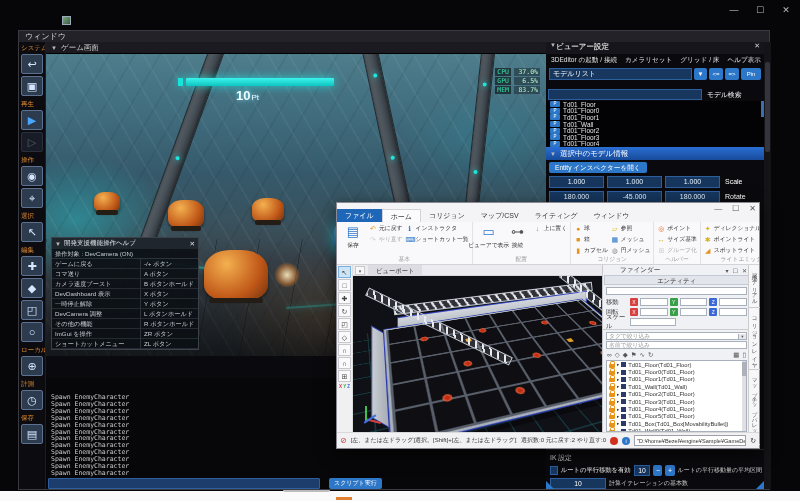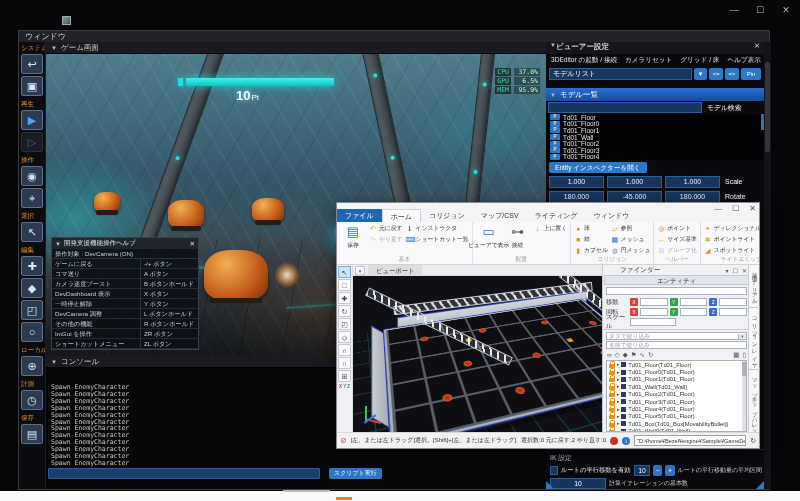"95.9%" span.s-value { text: 95.9% -> 83.7% }
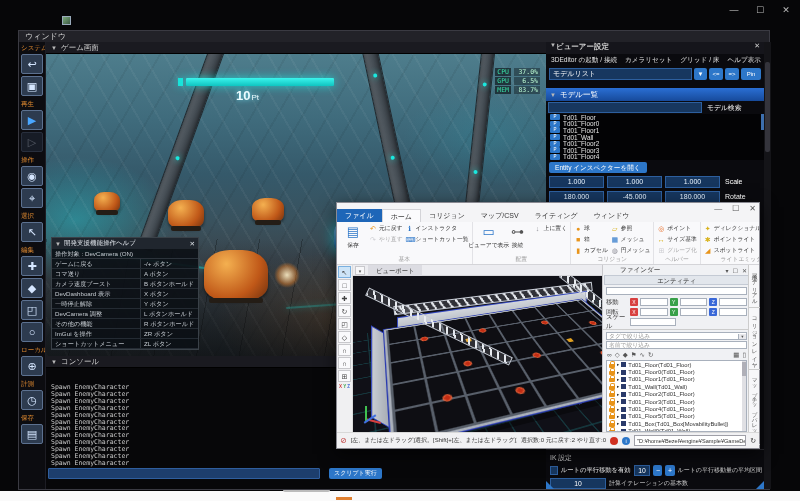"モデル一覧" div.sec-header { html: <div> <span>▼</span> <span>モデル一覧</span> </div> -> none }
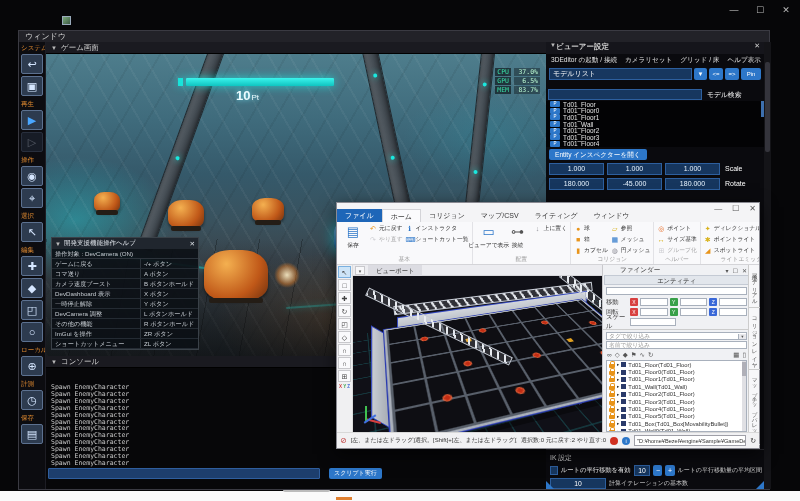"選択中のモデル情報" div.sec-header { html: none -> <div> <span>▼</span> <span>選択中のモデル情報</span> </div> }
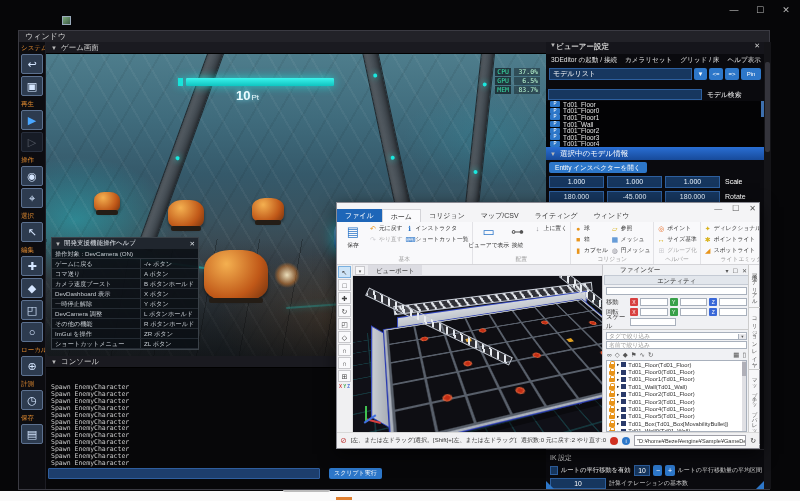"コンソール" div.panel-header { html: <div> <span>▼</span> <span>コンソール</span> </div> -> none }
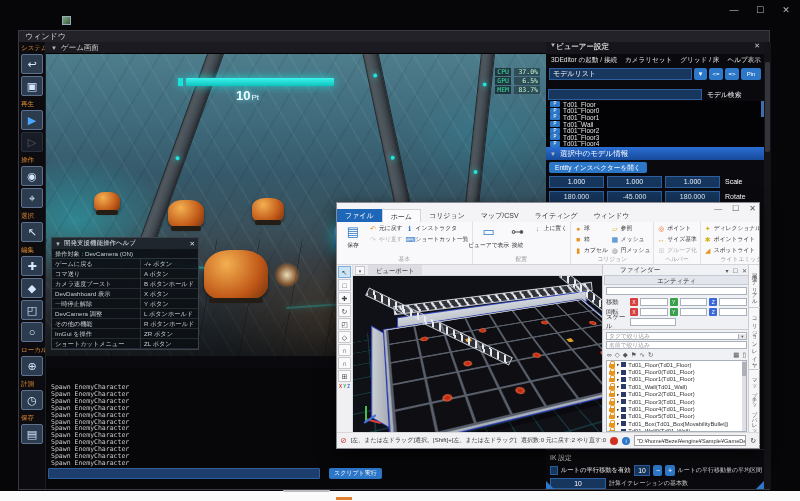"Spawn EnemyCharacter" .console-body { top: 326px -> 336px }
